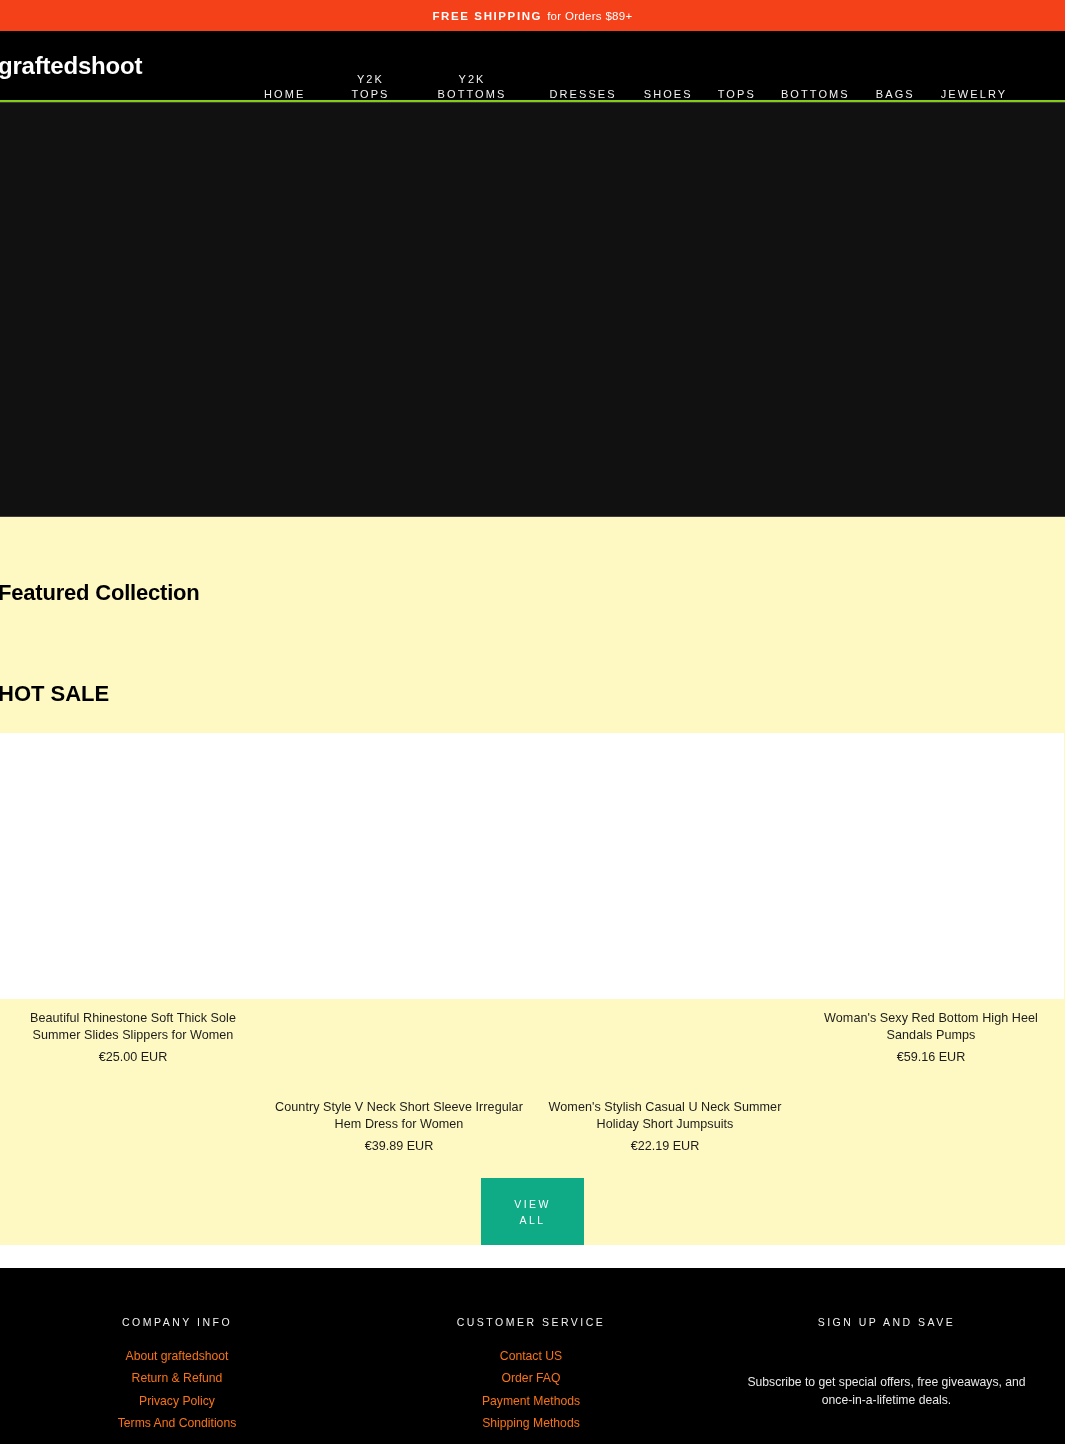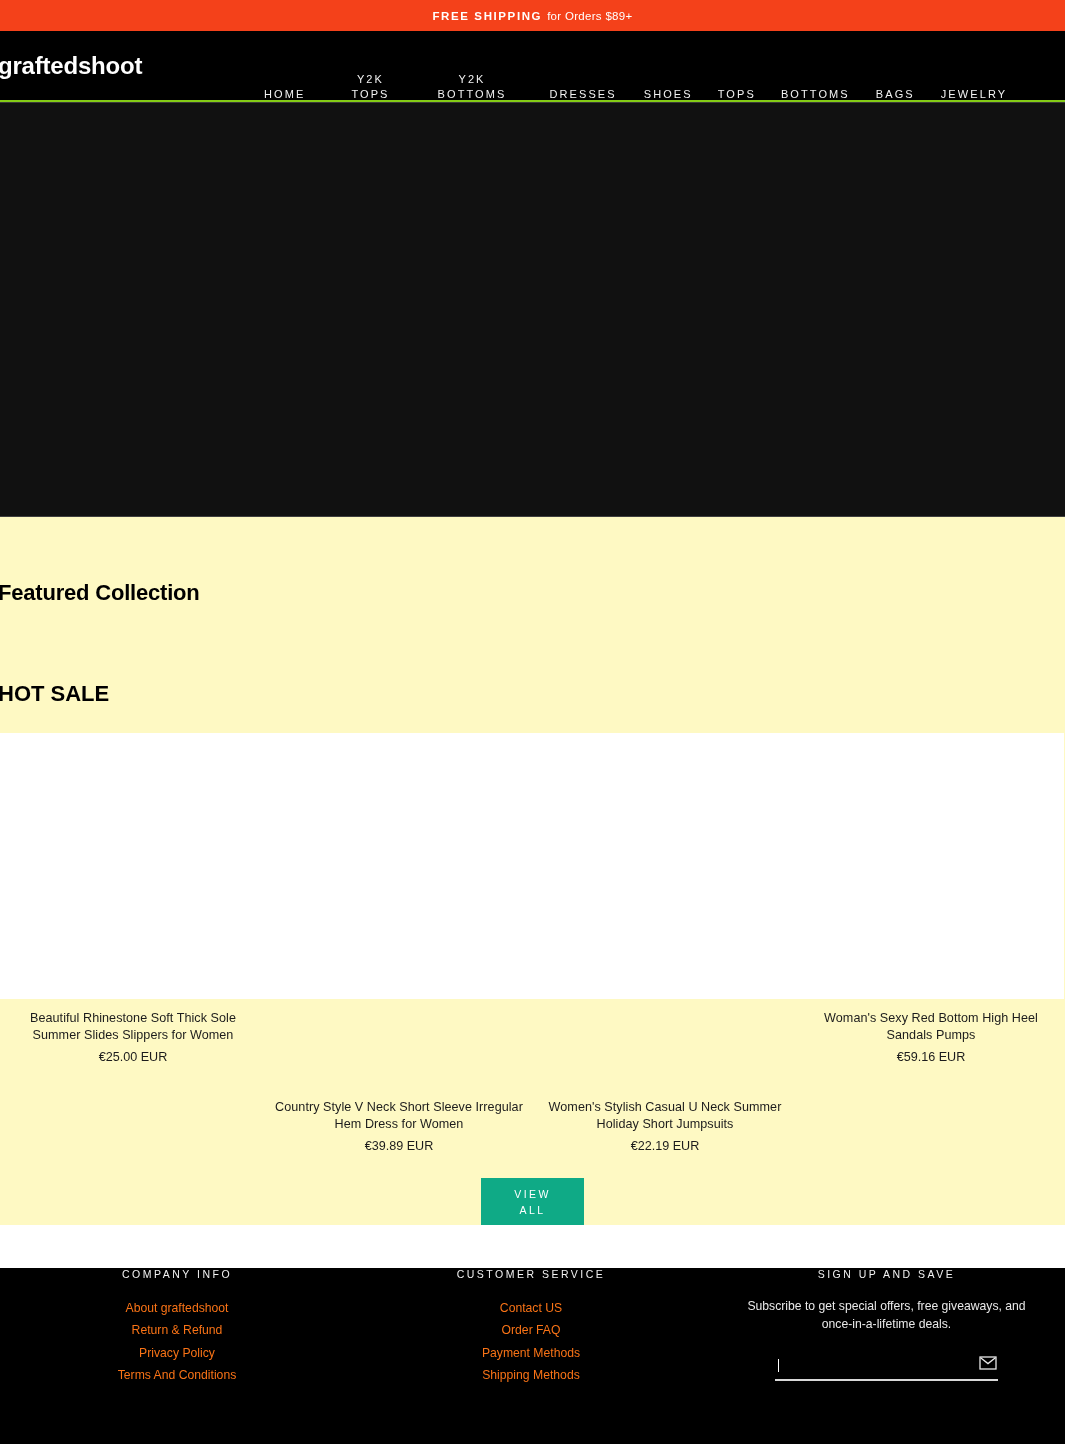"VIEW" .view-all { height: 47px -> 67px }
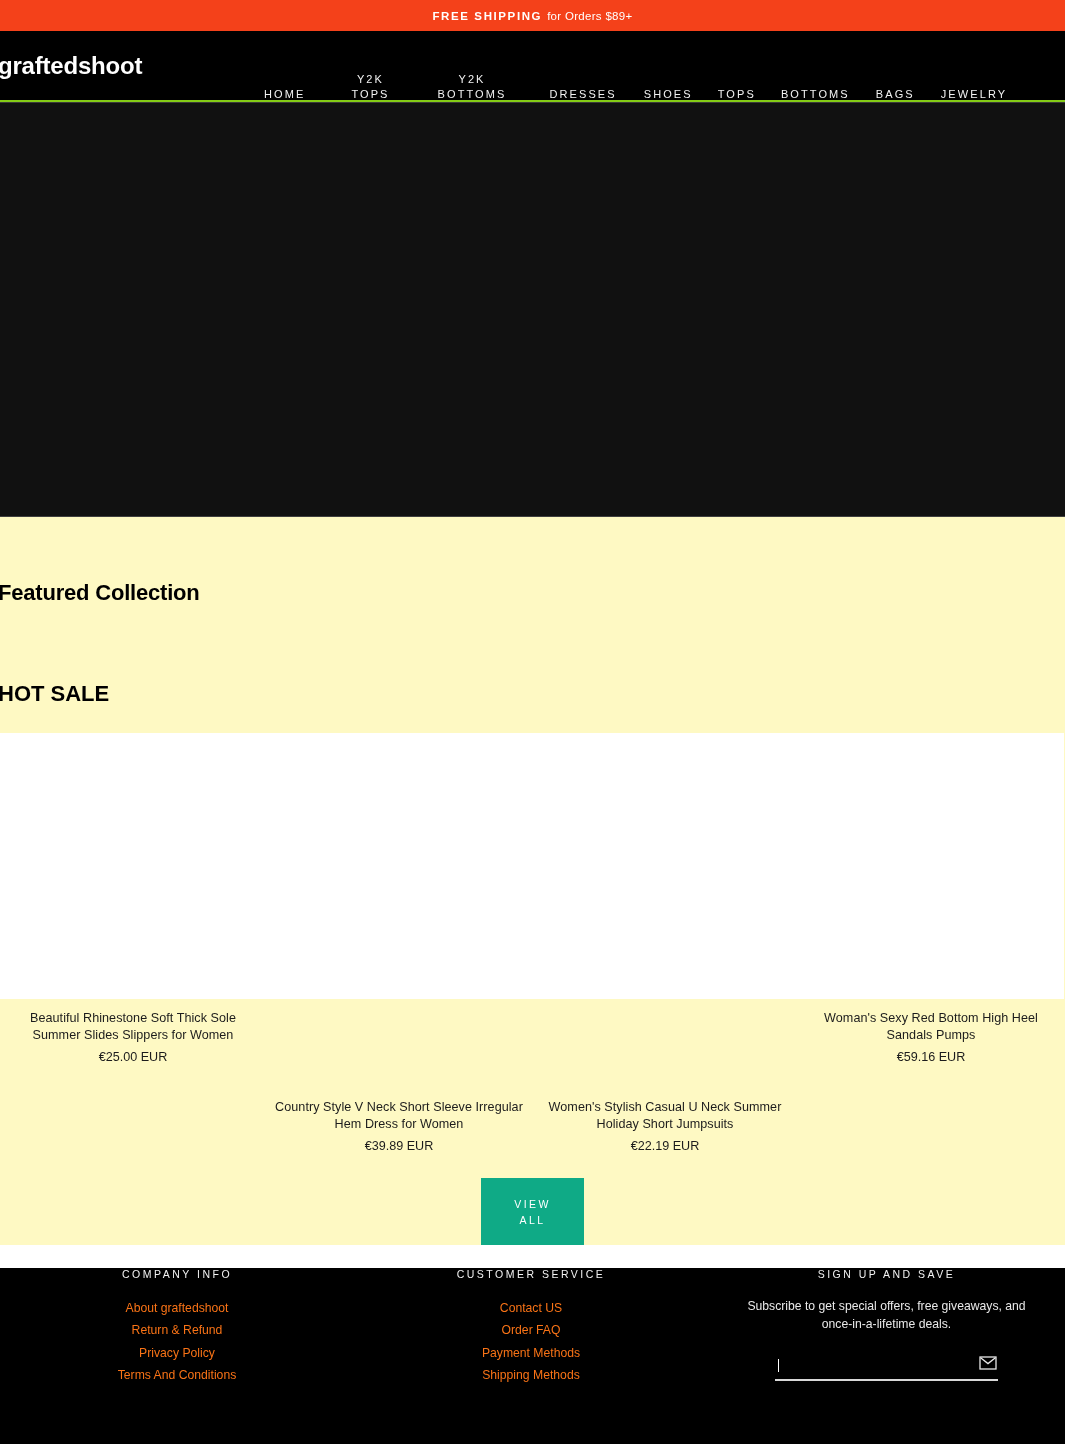"COMPANY INFO" .fcol { padding-top: none -> 48px }
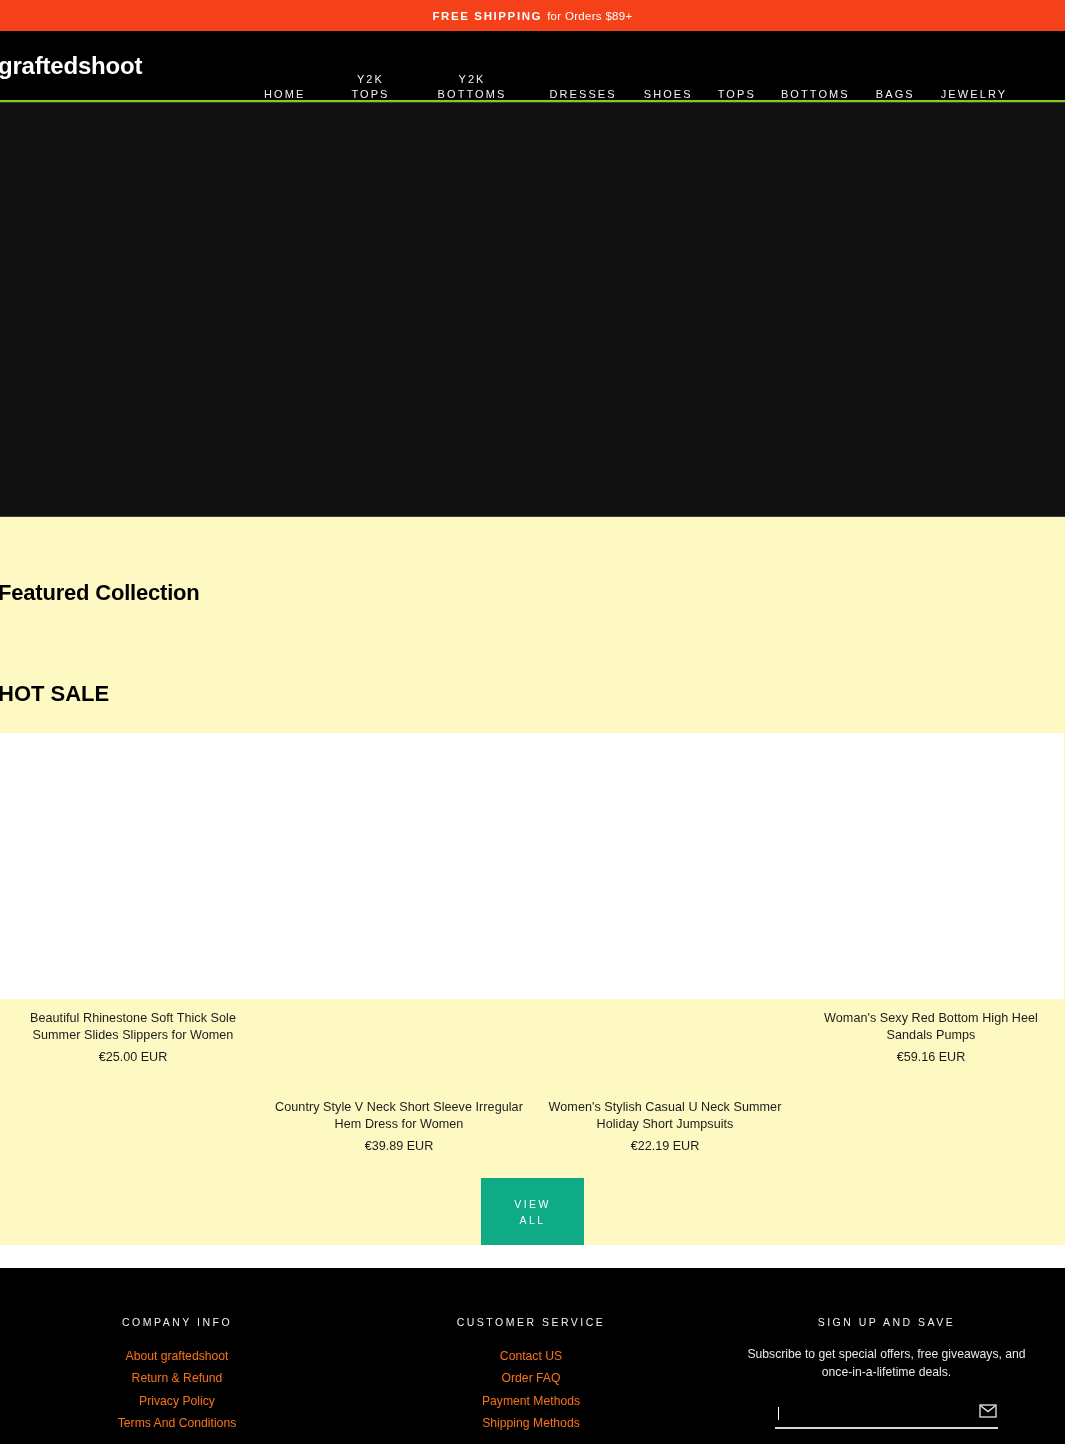"SIGN UP AND SAVE" .fcol-3 { gap: none -> 28px }
